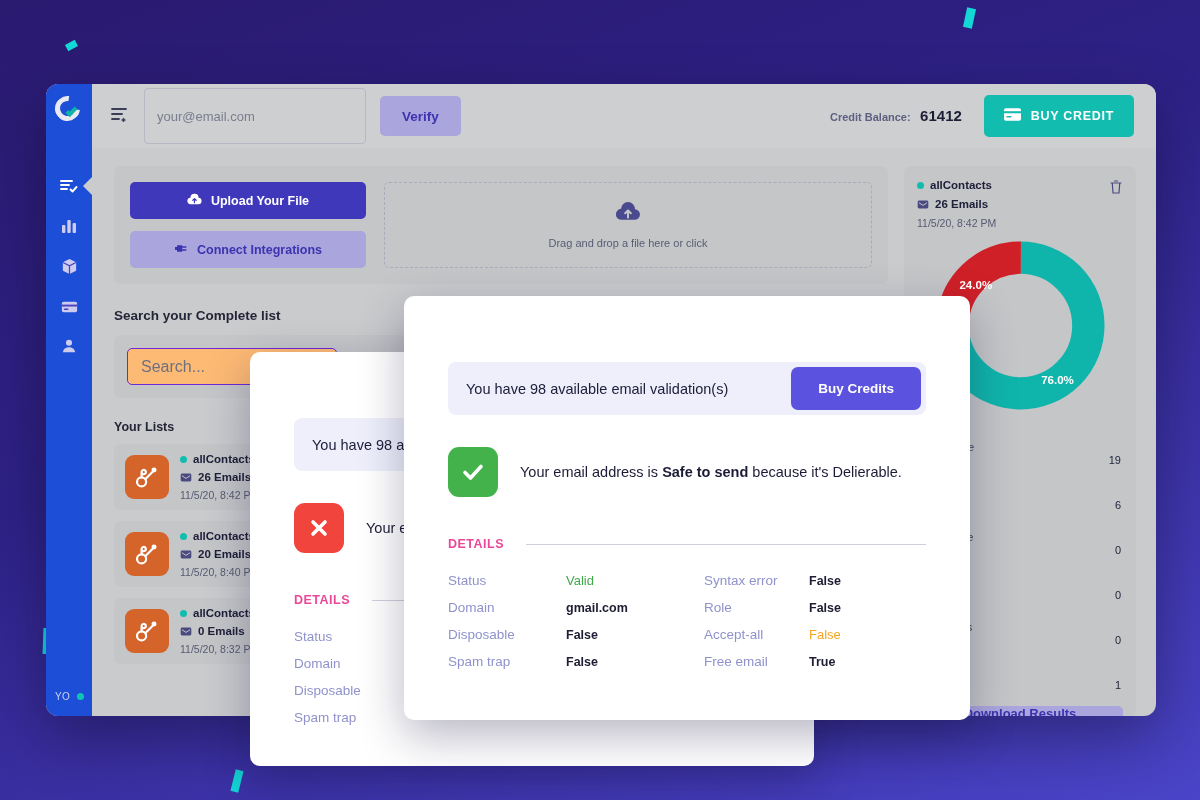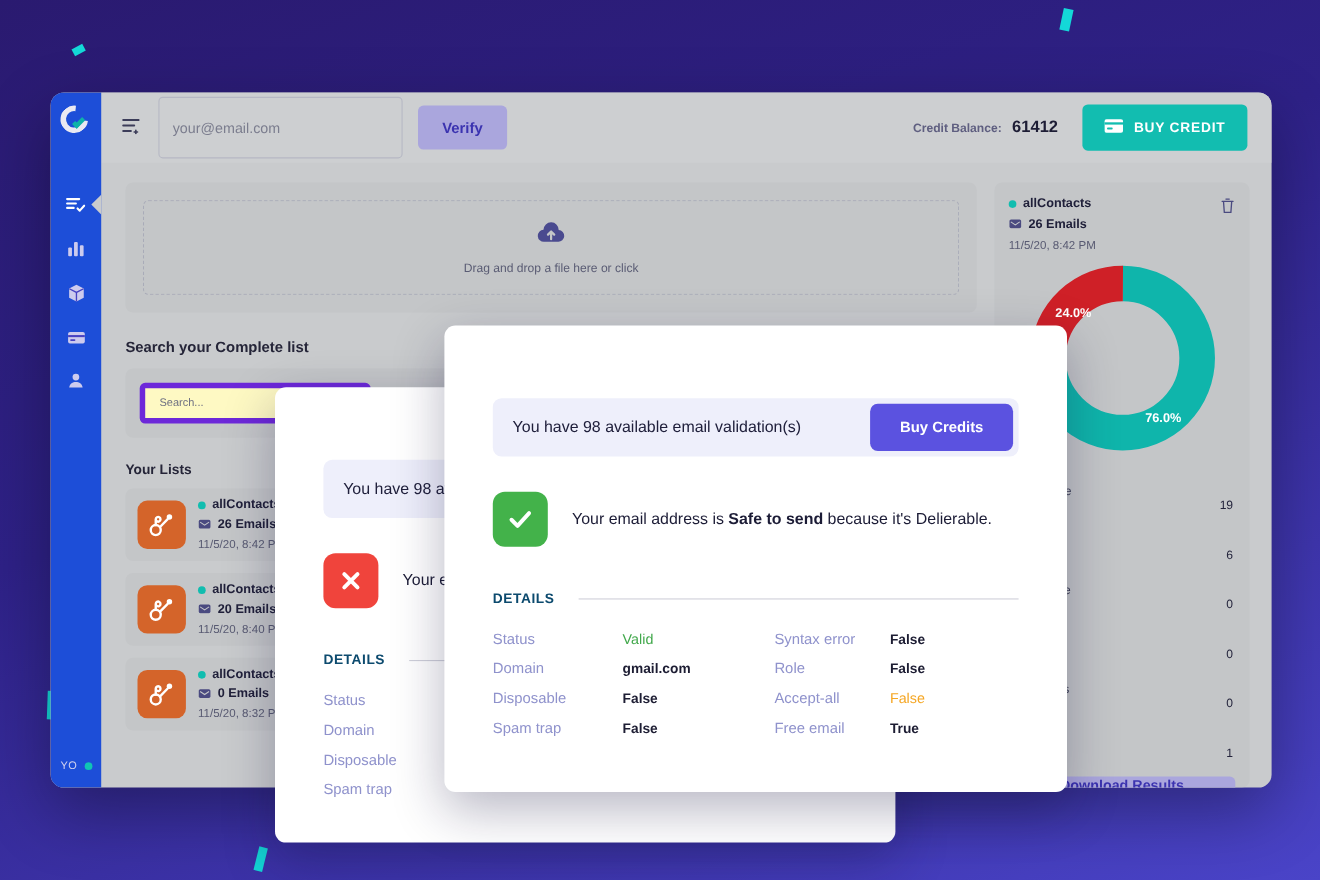"Upload Your File" div.upload-buttons { html: none -> <div> <button> <span> <svg> <path></path> <path></path> </svg> </span> <span>Upload Your File</span> </button> <button> <span> <svg> <path></path> <path></path> <path></path> </svg> </span> <span>Connect Integrations</span> </button> </div> }
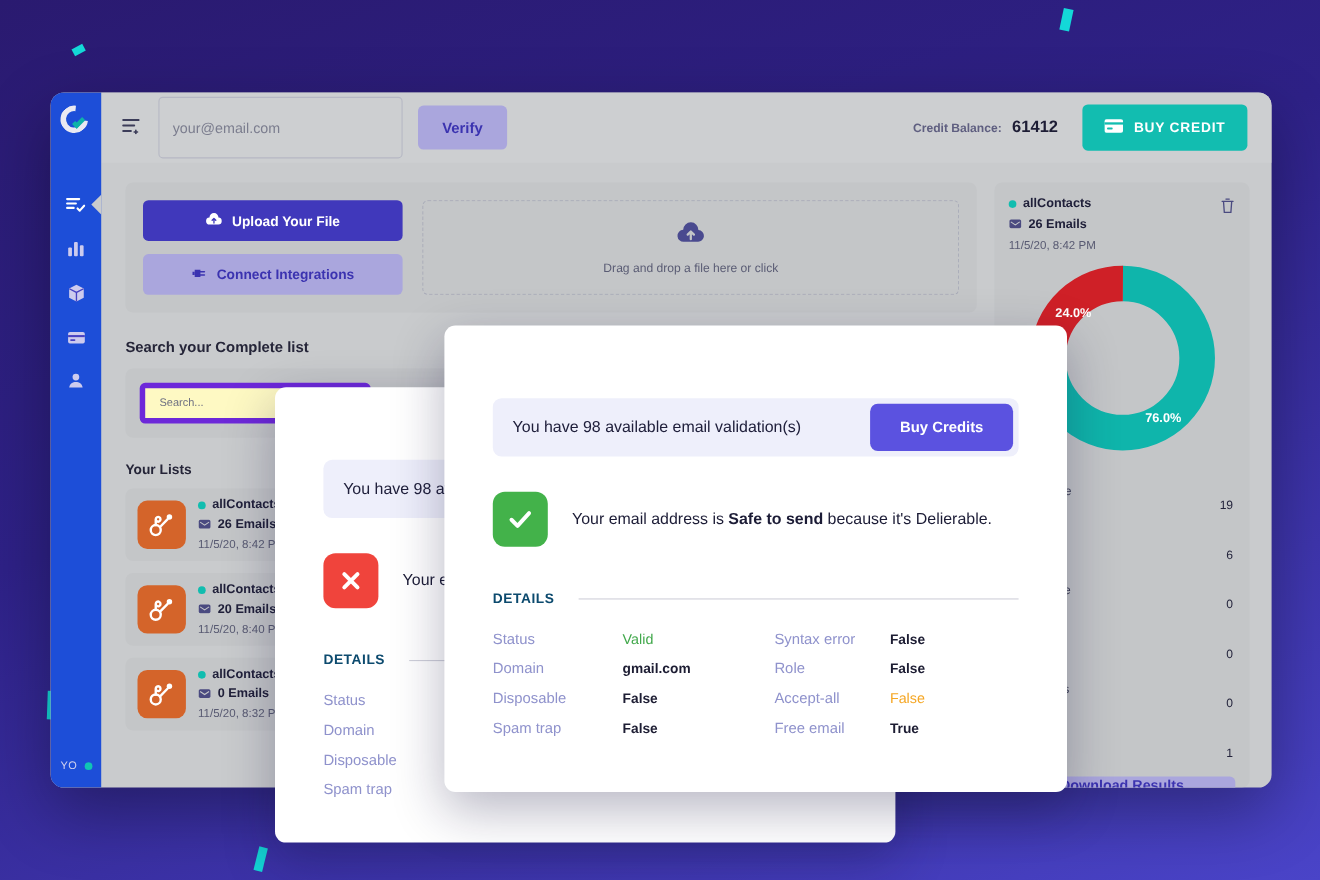"Search..." .search-input { background: #fef9c3 -> #fdba74; border: 5px solid #6d28d9 -> 1px solid #6d28d9; font-size: 10px -> 16px }
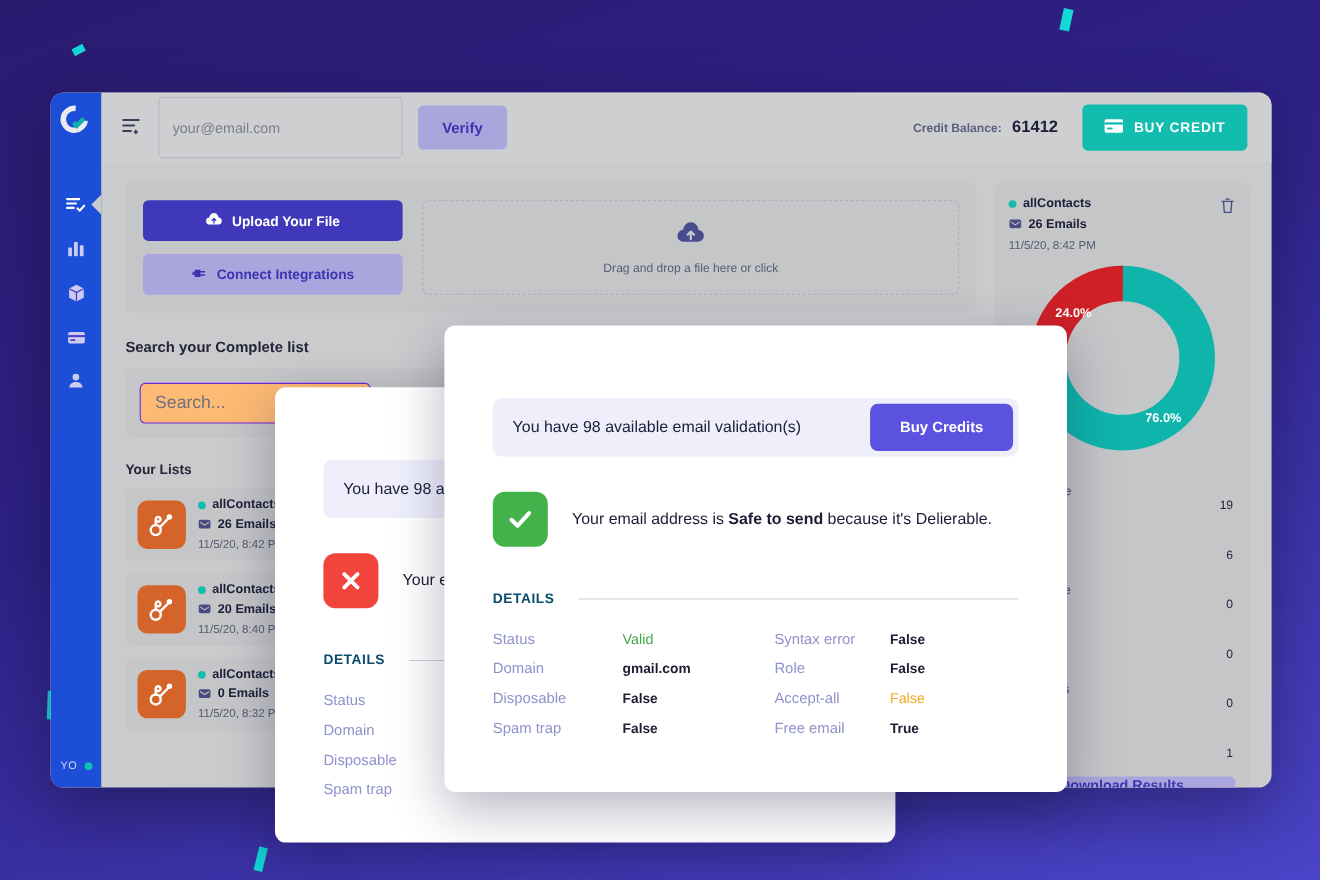"DETAILS" .details-label { color: #0c4a6e -> #ec4899 }
